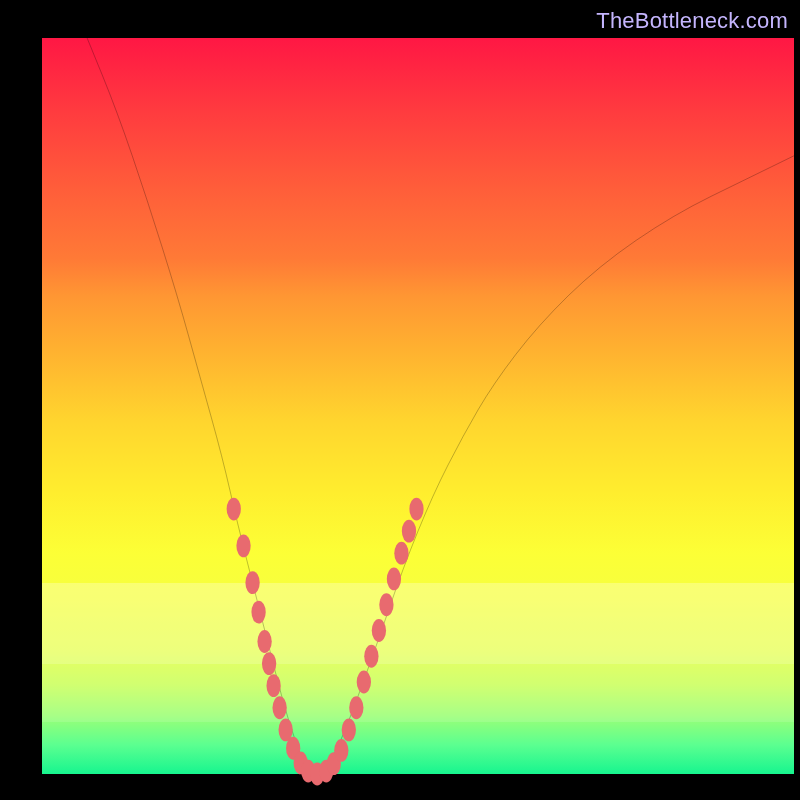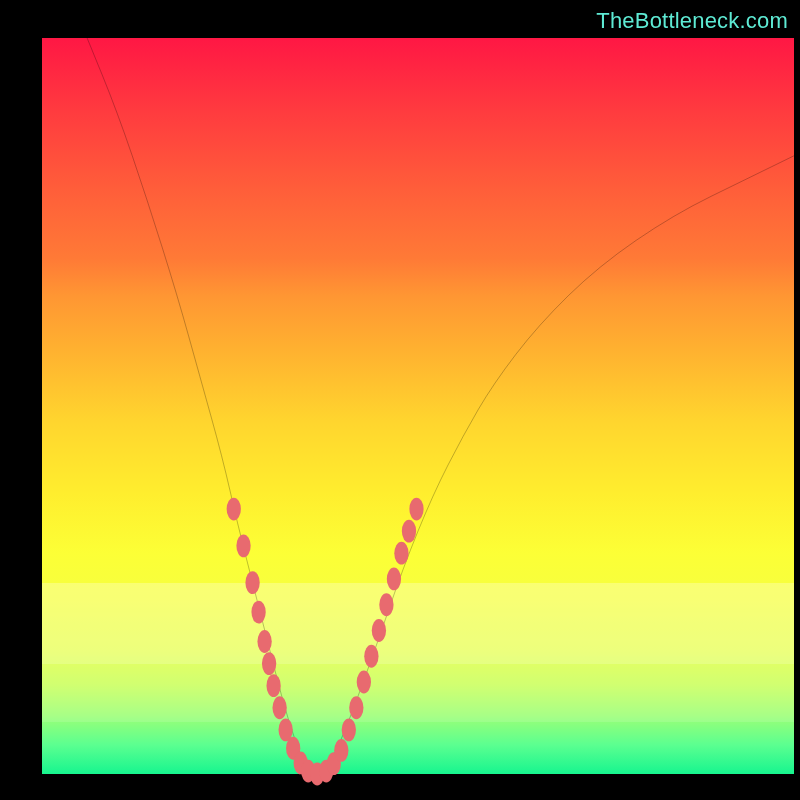"TheBottleneck.com" .watermark { color: #5eead4 -> #c4b5fd }
